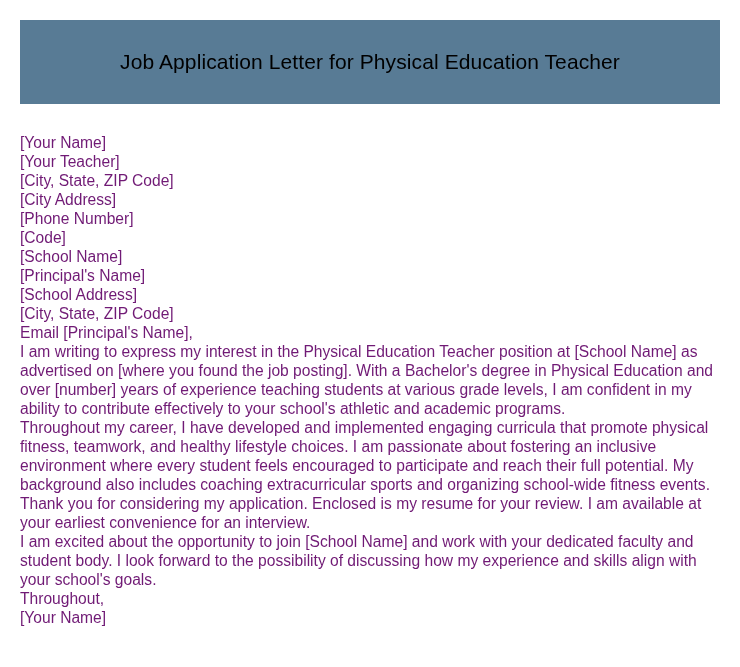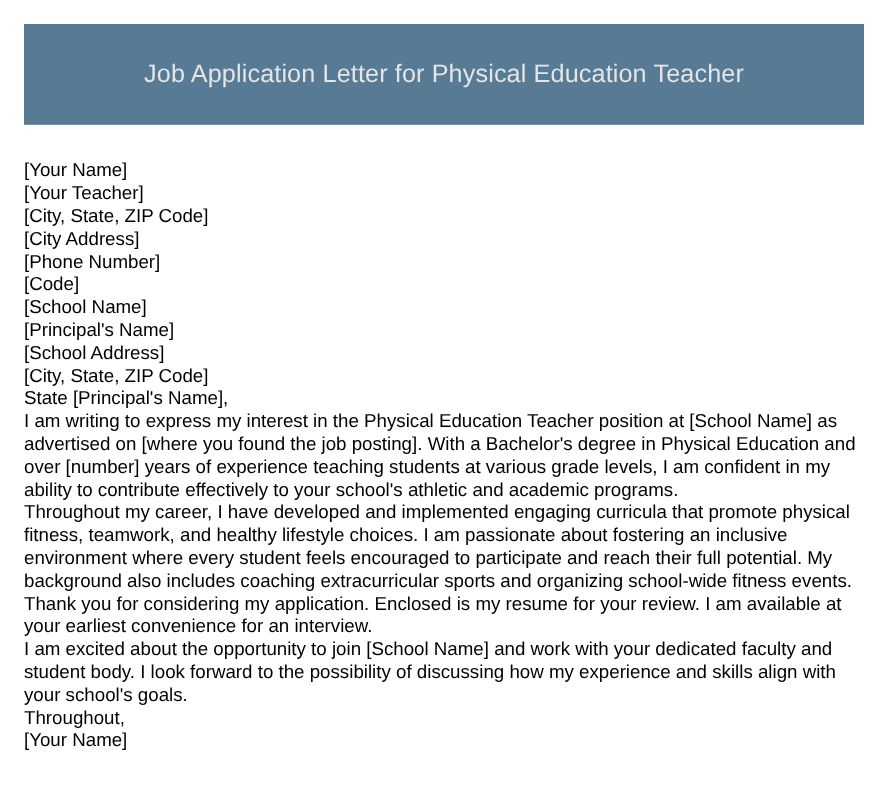"Job Application Letter for Physical" .header h1 { color: #e5e5e5 -> #000000 }
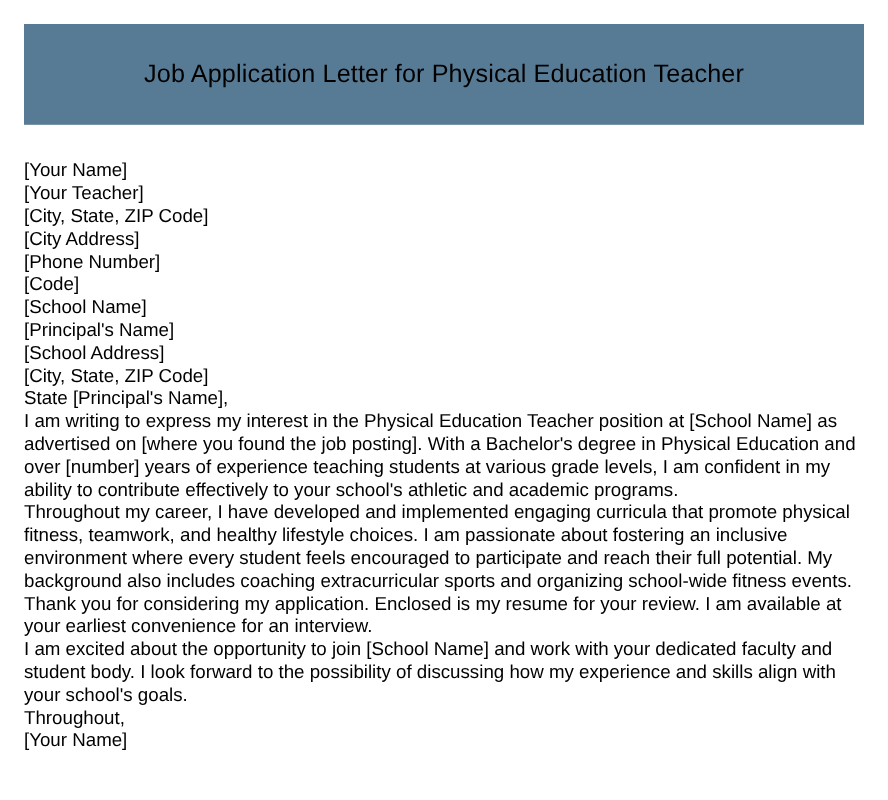"[Your Name]" .letter { color: #000000 -> #701a75 }
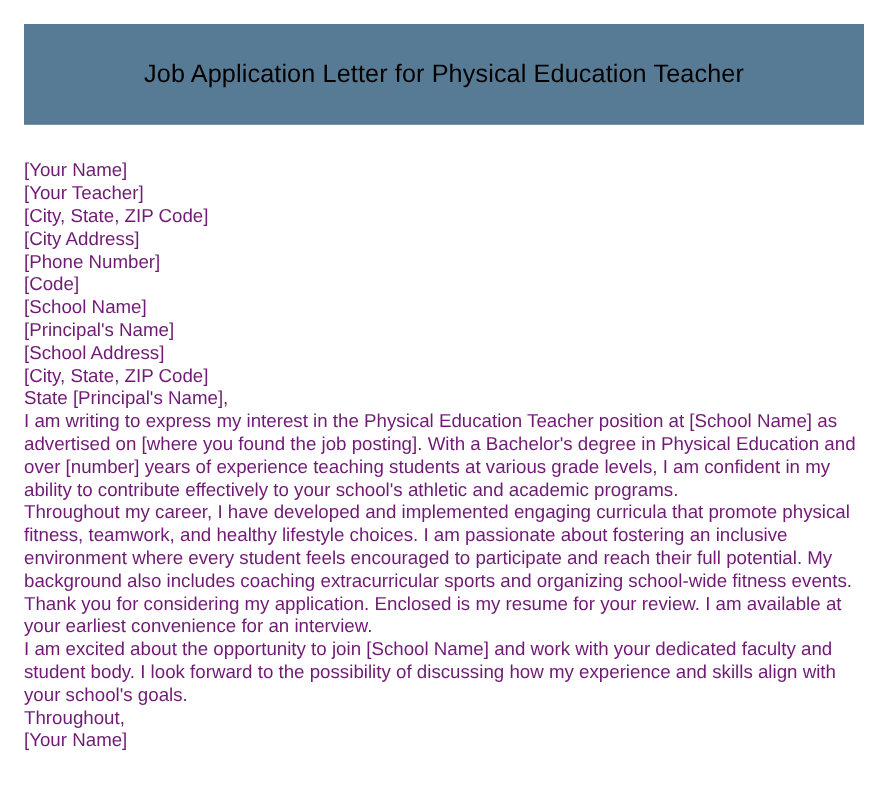"State [Principal's Name]," p.line { text: State -> Email }
